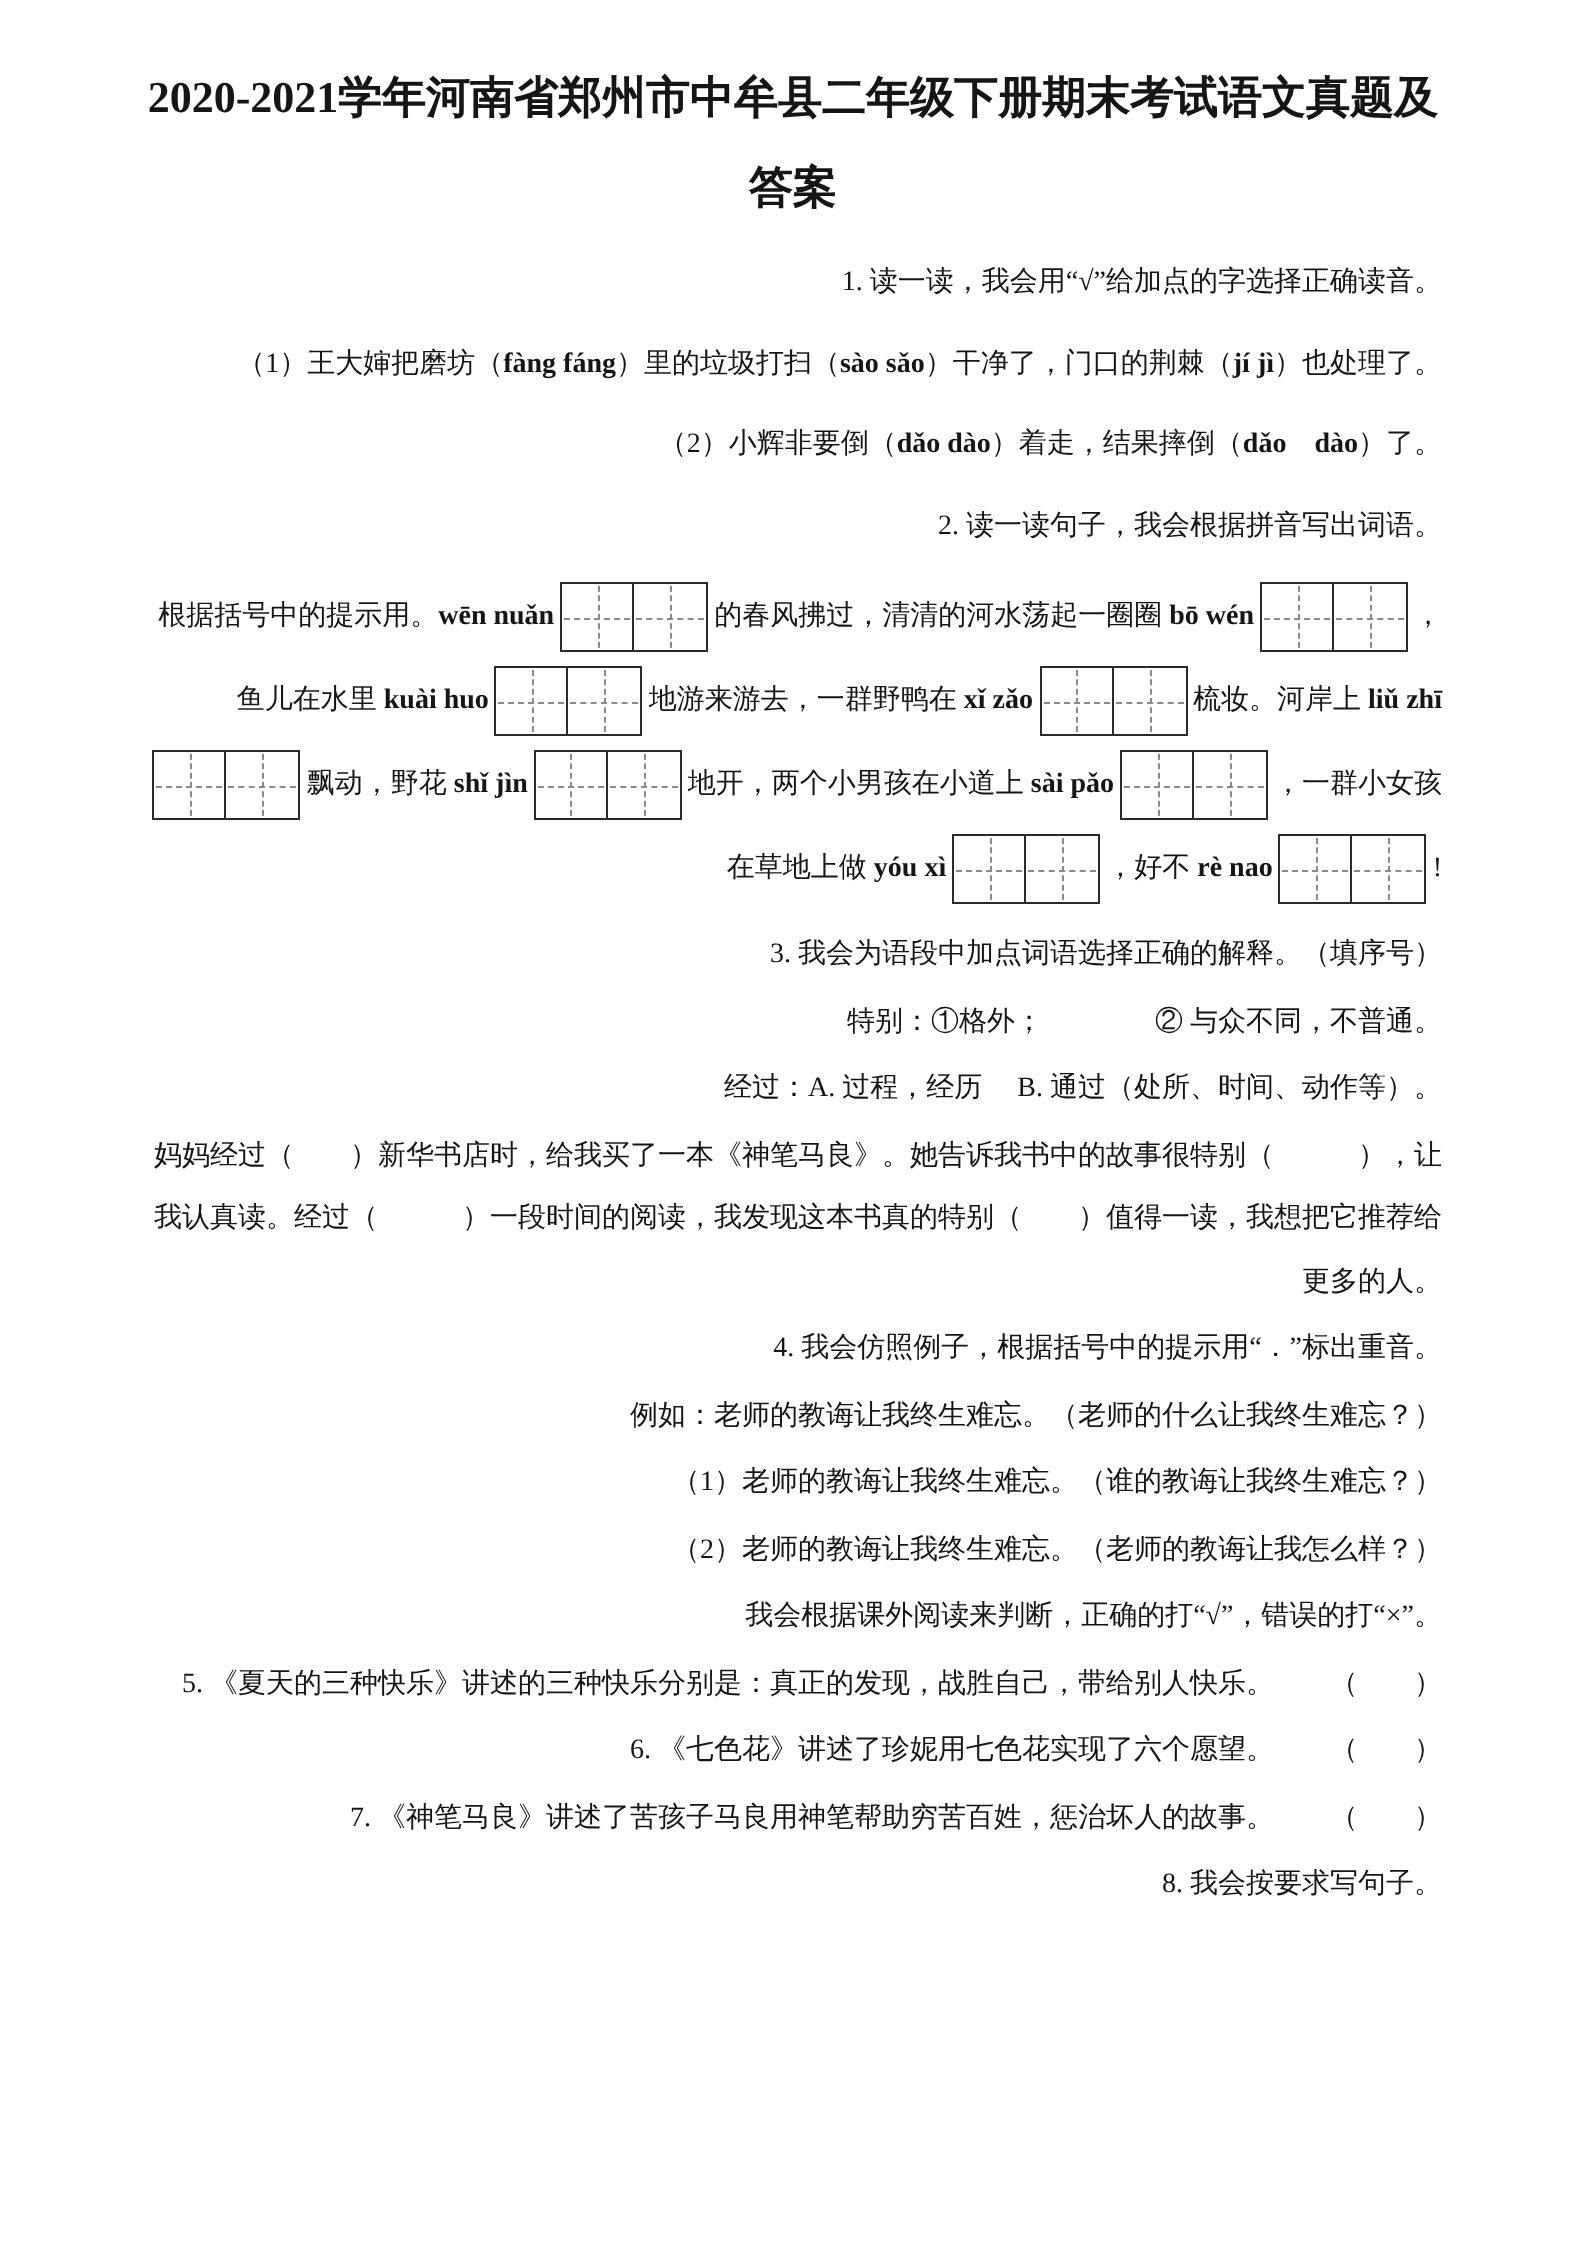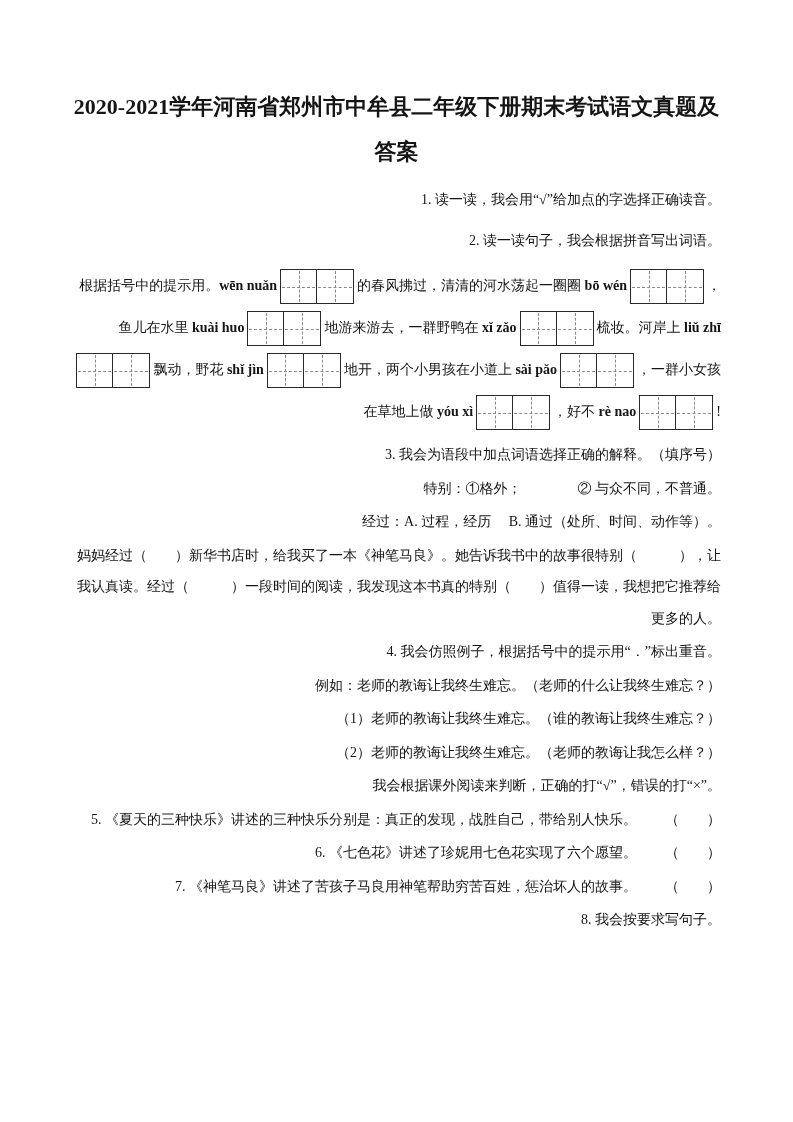"2020-2021学年河南省郑州市中牟县二年级下册期末考试语文真题及答案" .page { padding: 84px 72px 48px 72px -> 26px 72px 48px 72px }
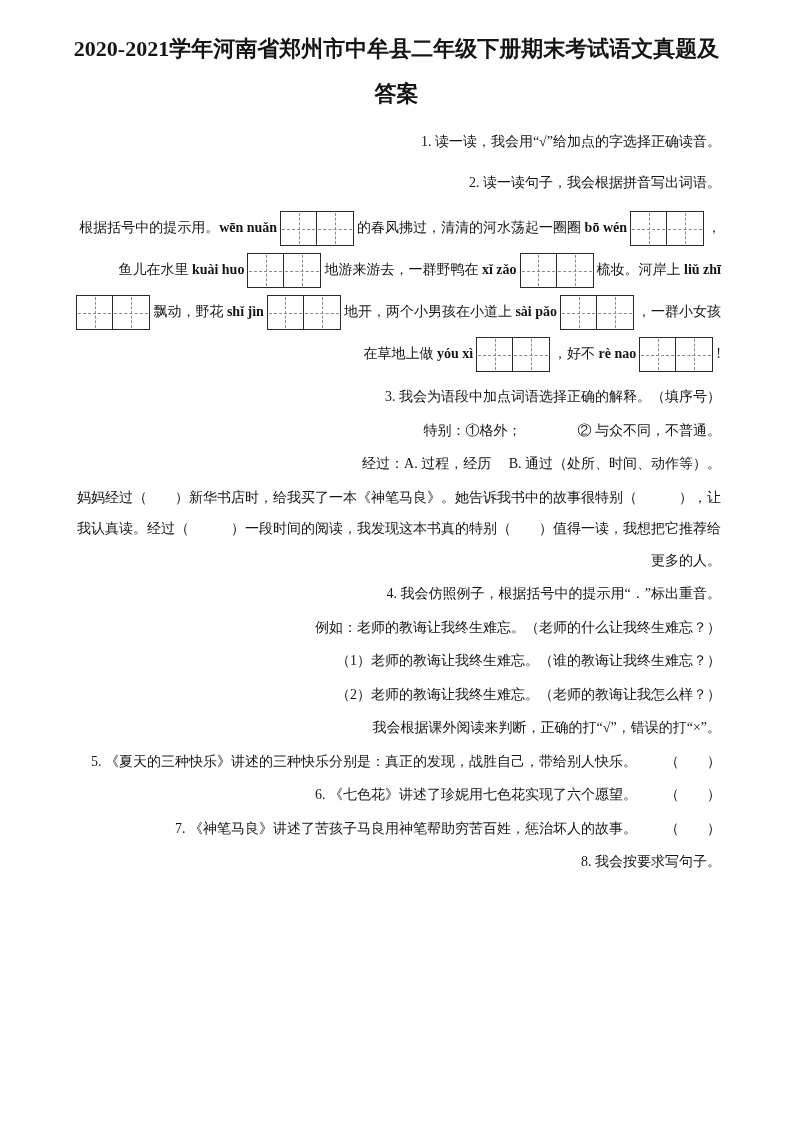"（1）王大婶把磨坊（fàng fáng）里的垃圾打扫（sào" p.para { html: none -> <p><span>（1）王大婶把磨坊（</span><span>fàng fáng</span><span>）里的垃圾打扫（</span><span>sào sǎo</span><span>）干净了，门口的荆棘（</span><span>jí jì</span><span>）也处理了。</span></p> }
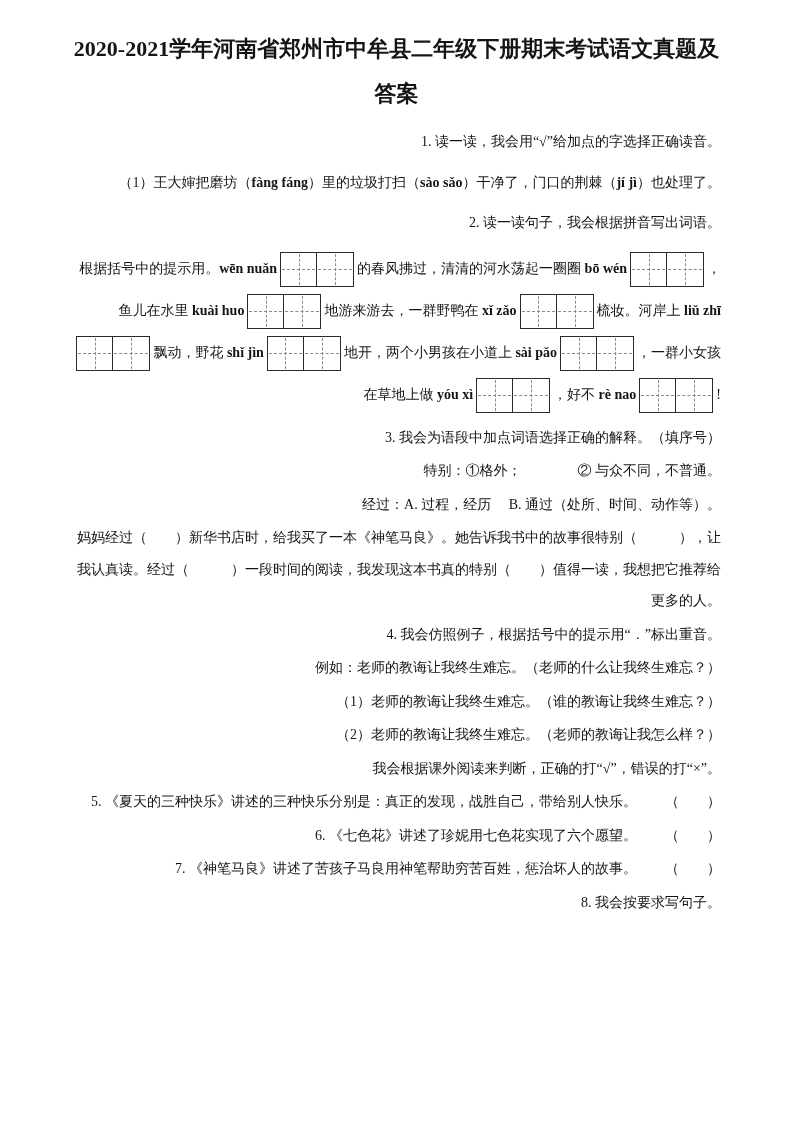"（2）小辉非要倒（dǎo dào）着走，结果摔倒（dǎo dào）了。" p.para { html: none -> <p><span>（2）小辉非要倒（</span><span>dǎo dào</span><span>）着走，结果摔倒（</span><span>dǎo dào</span><span>）了。</span></p> }
